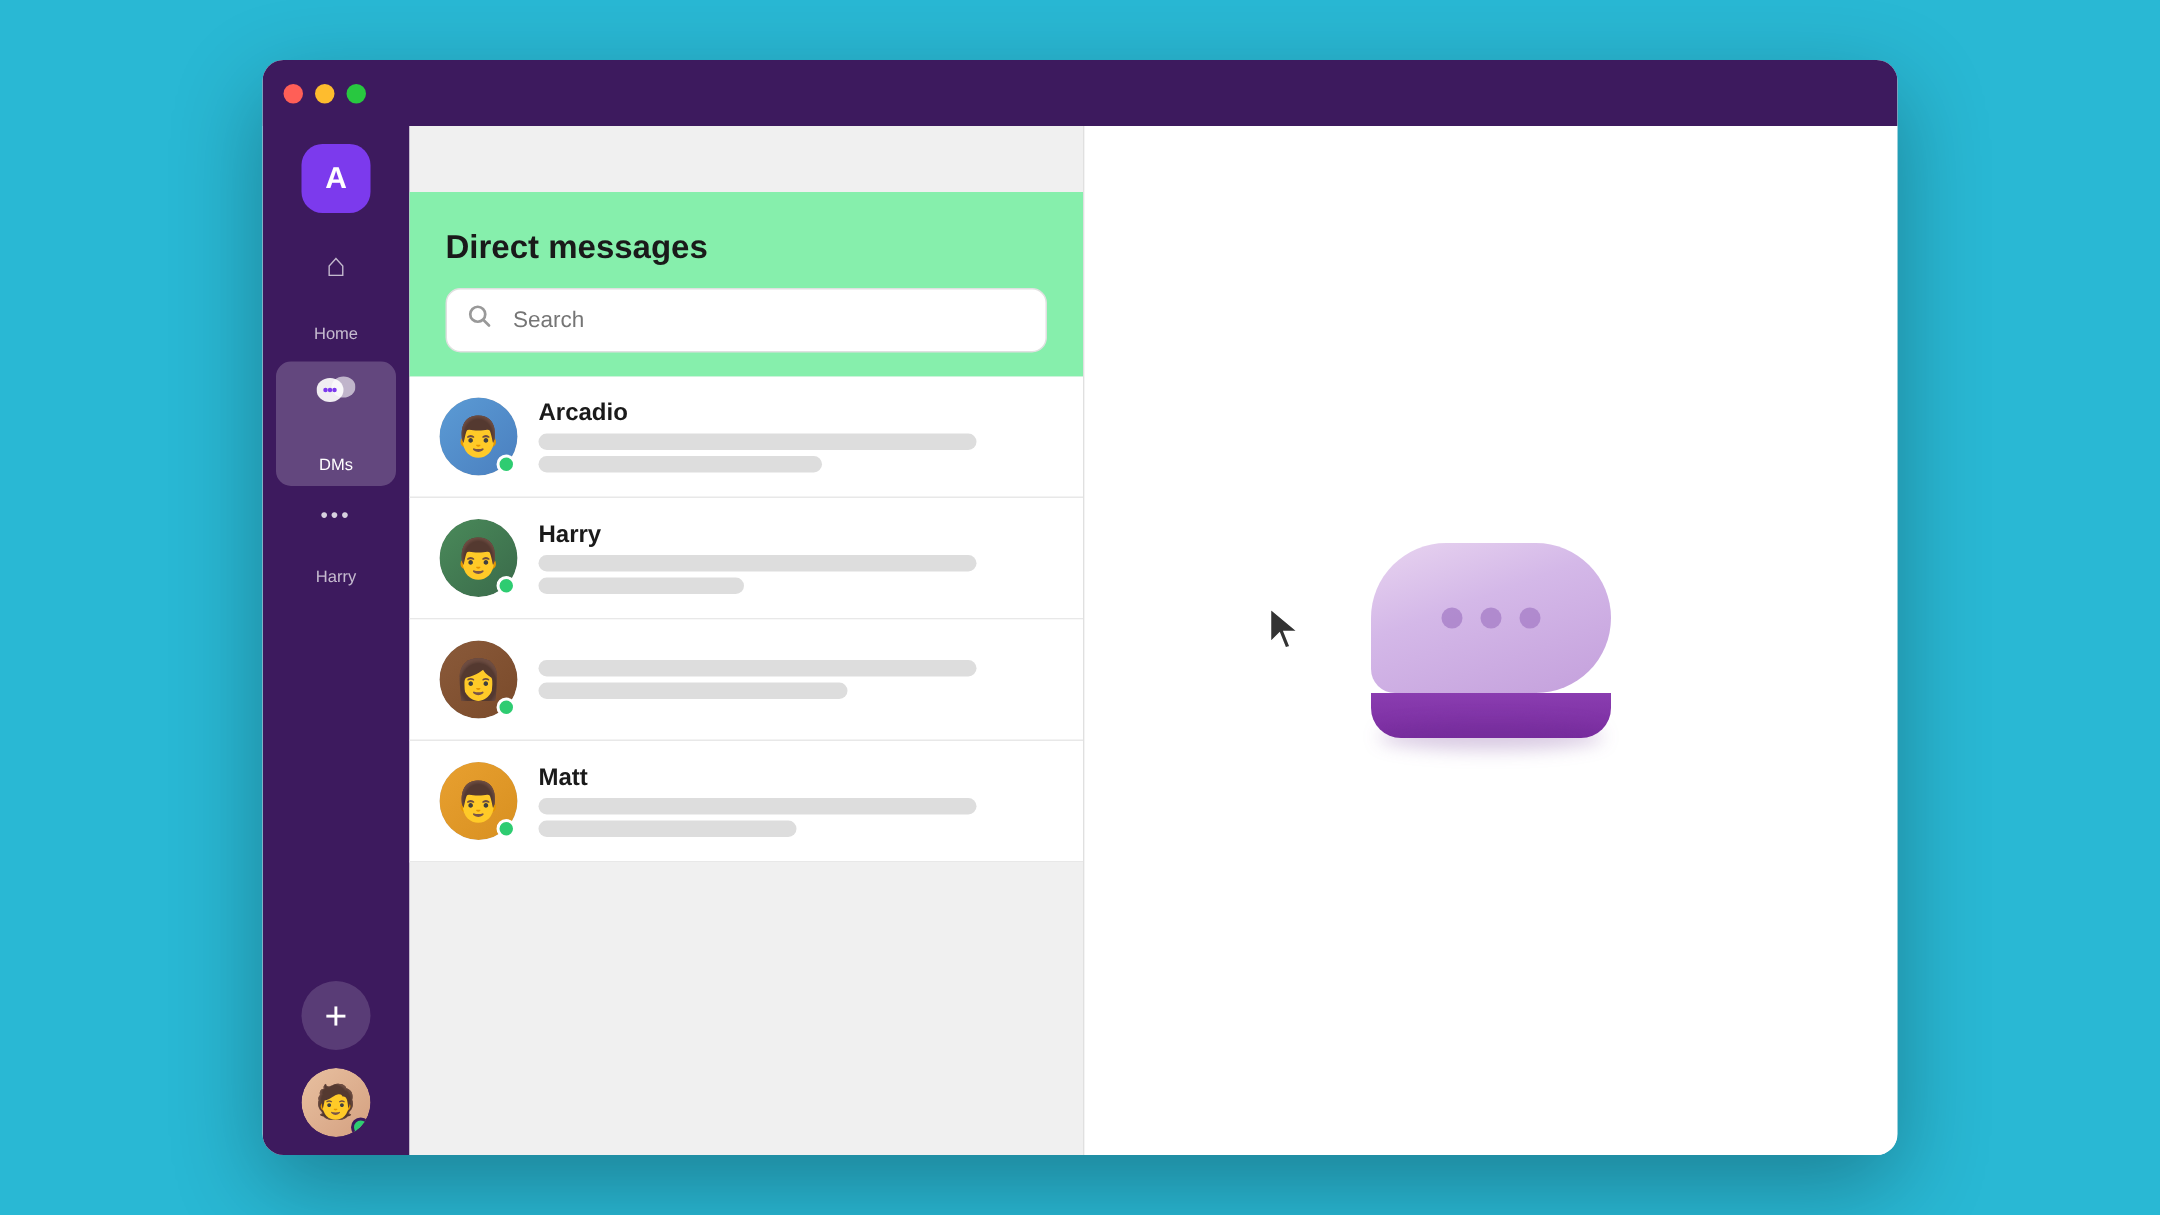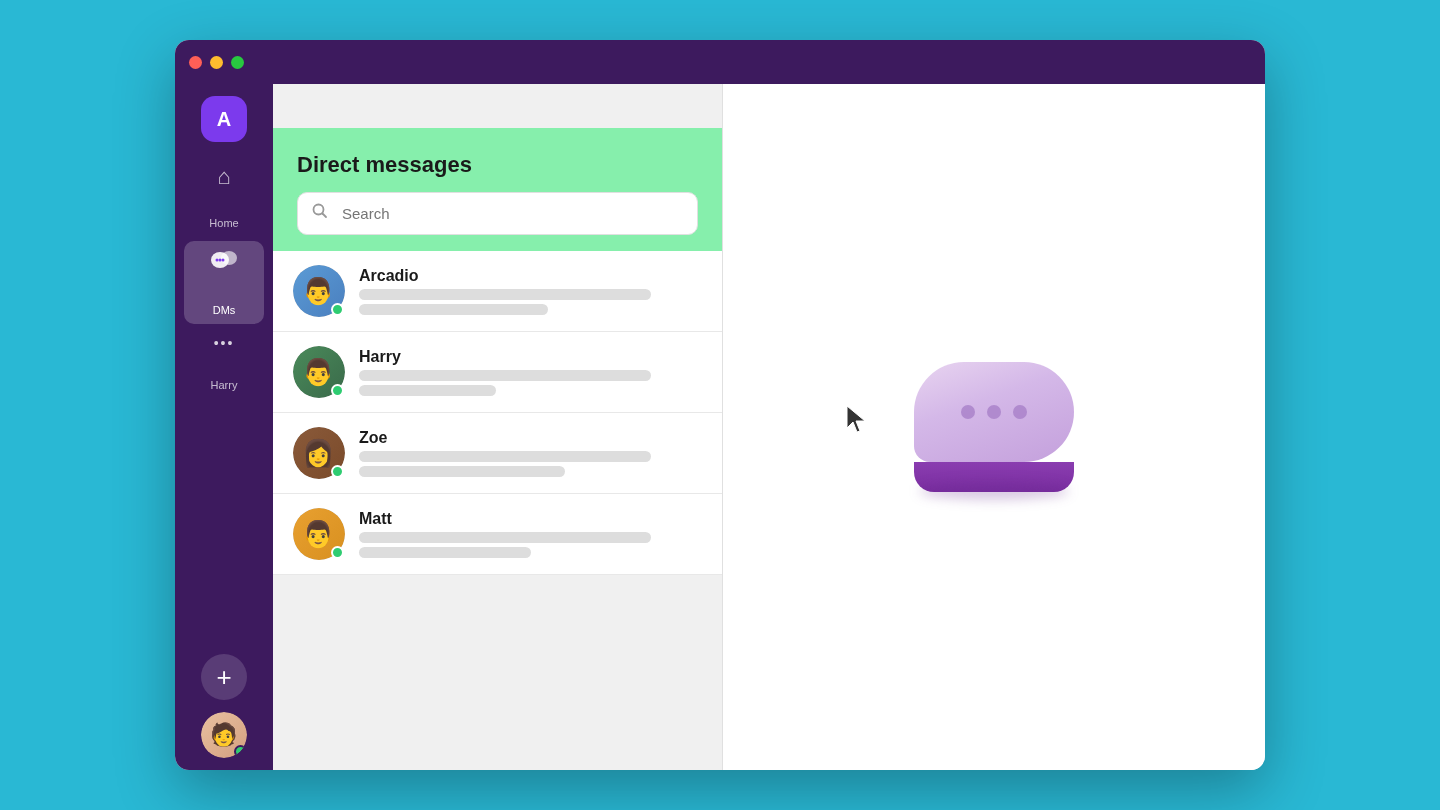"Zoe" div.dm-name { html: <div>Zoe</div> -> none }
